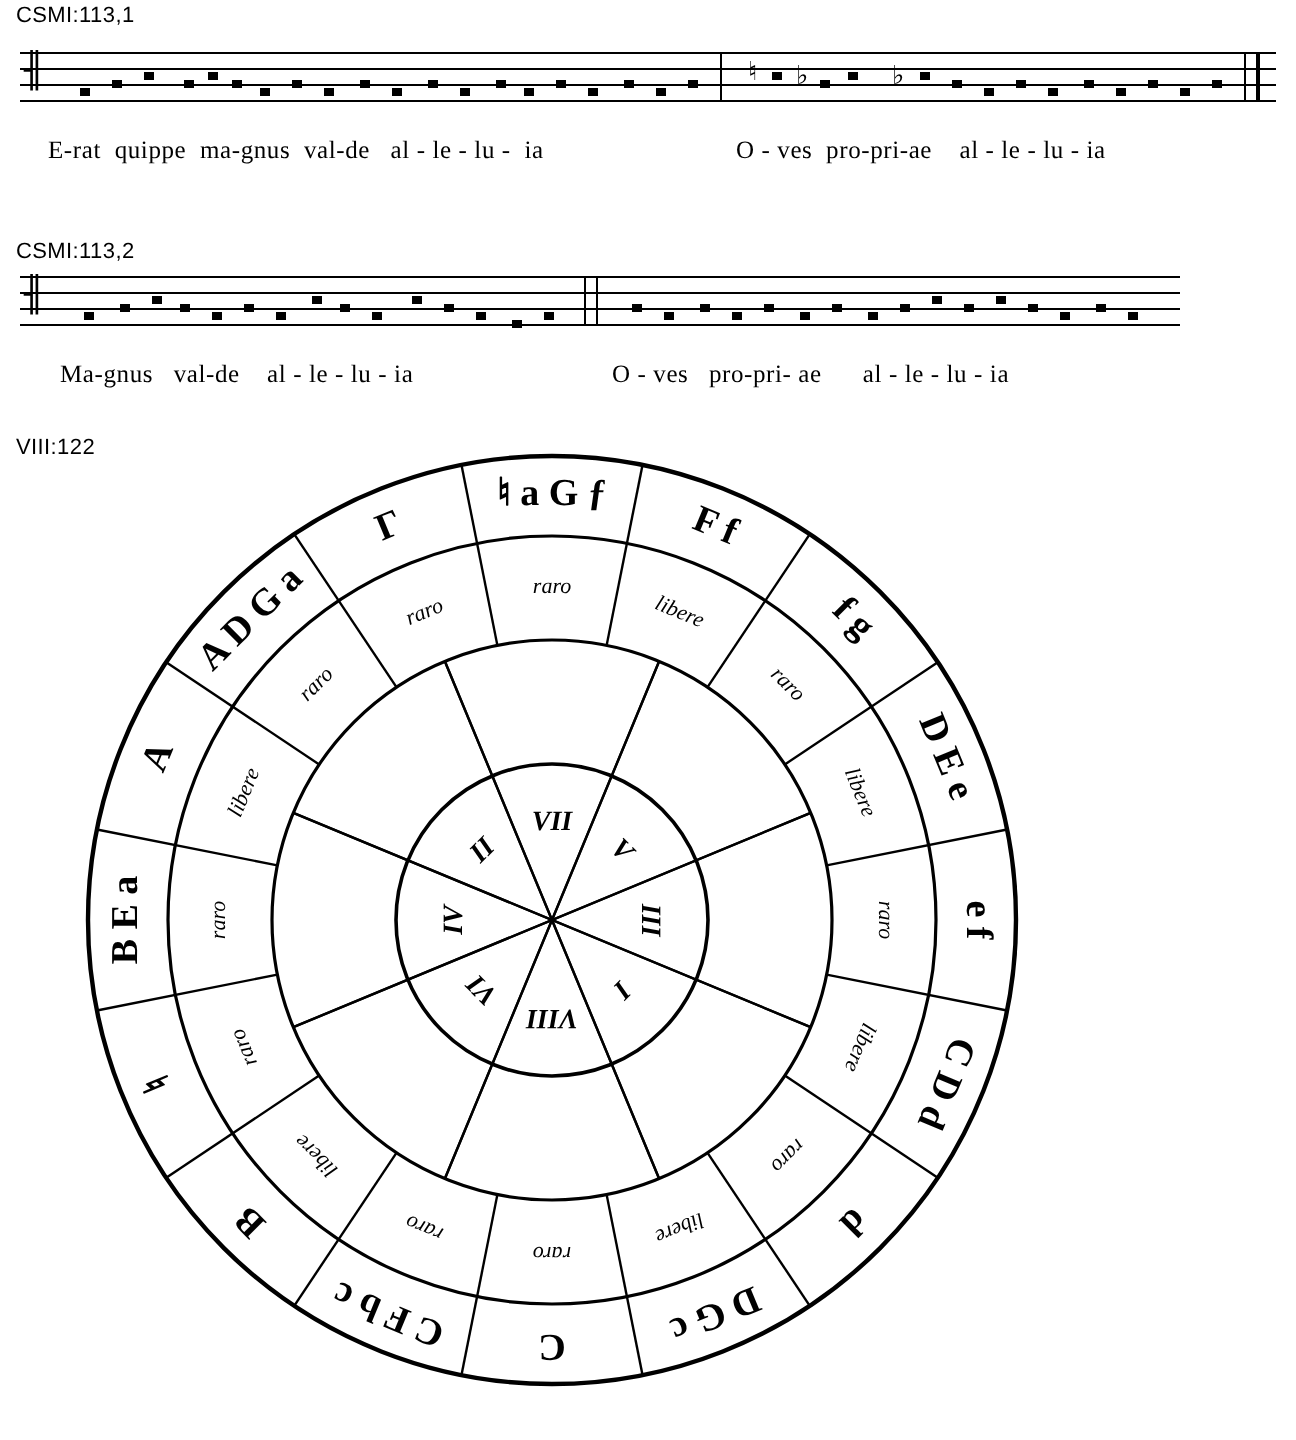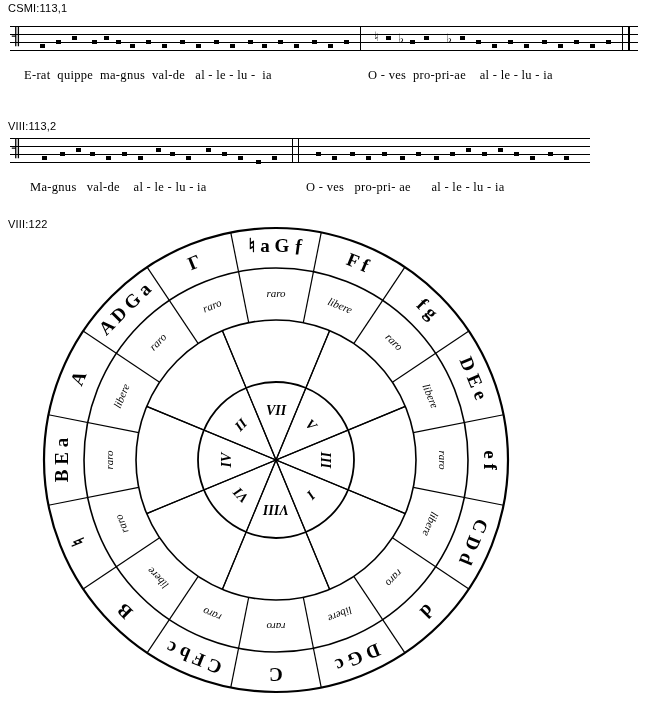"VIII:113,2" div.label { text: VIII:113,2 -> CSMI:113,2 }
